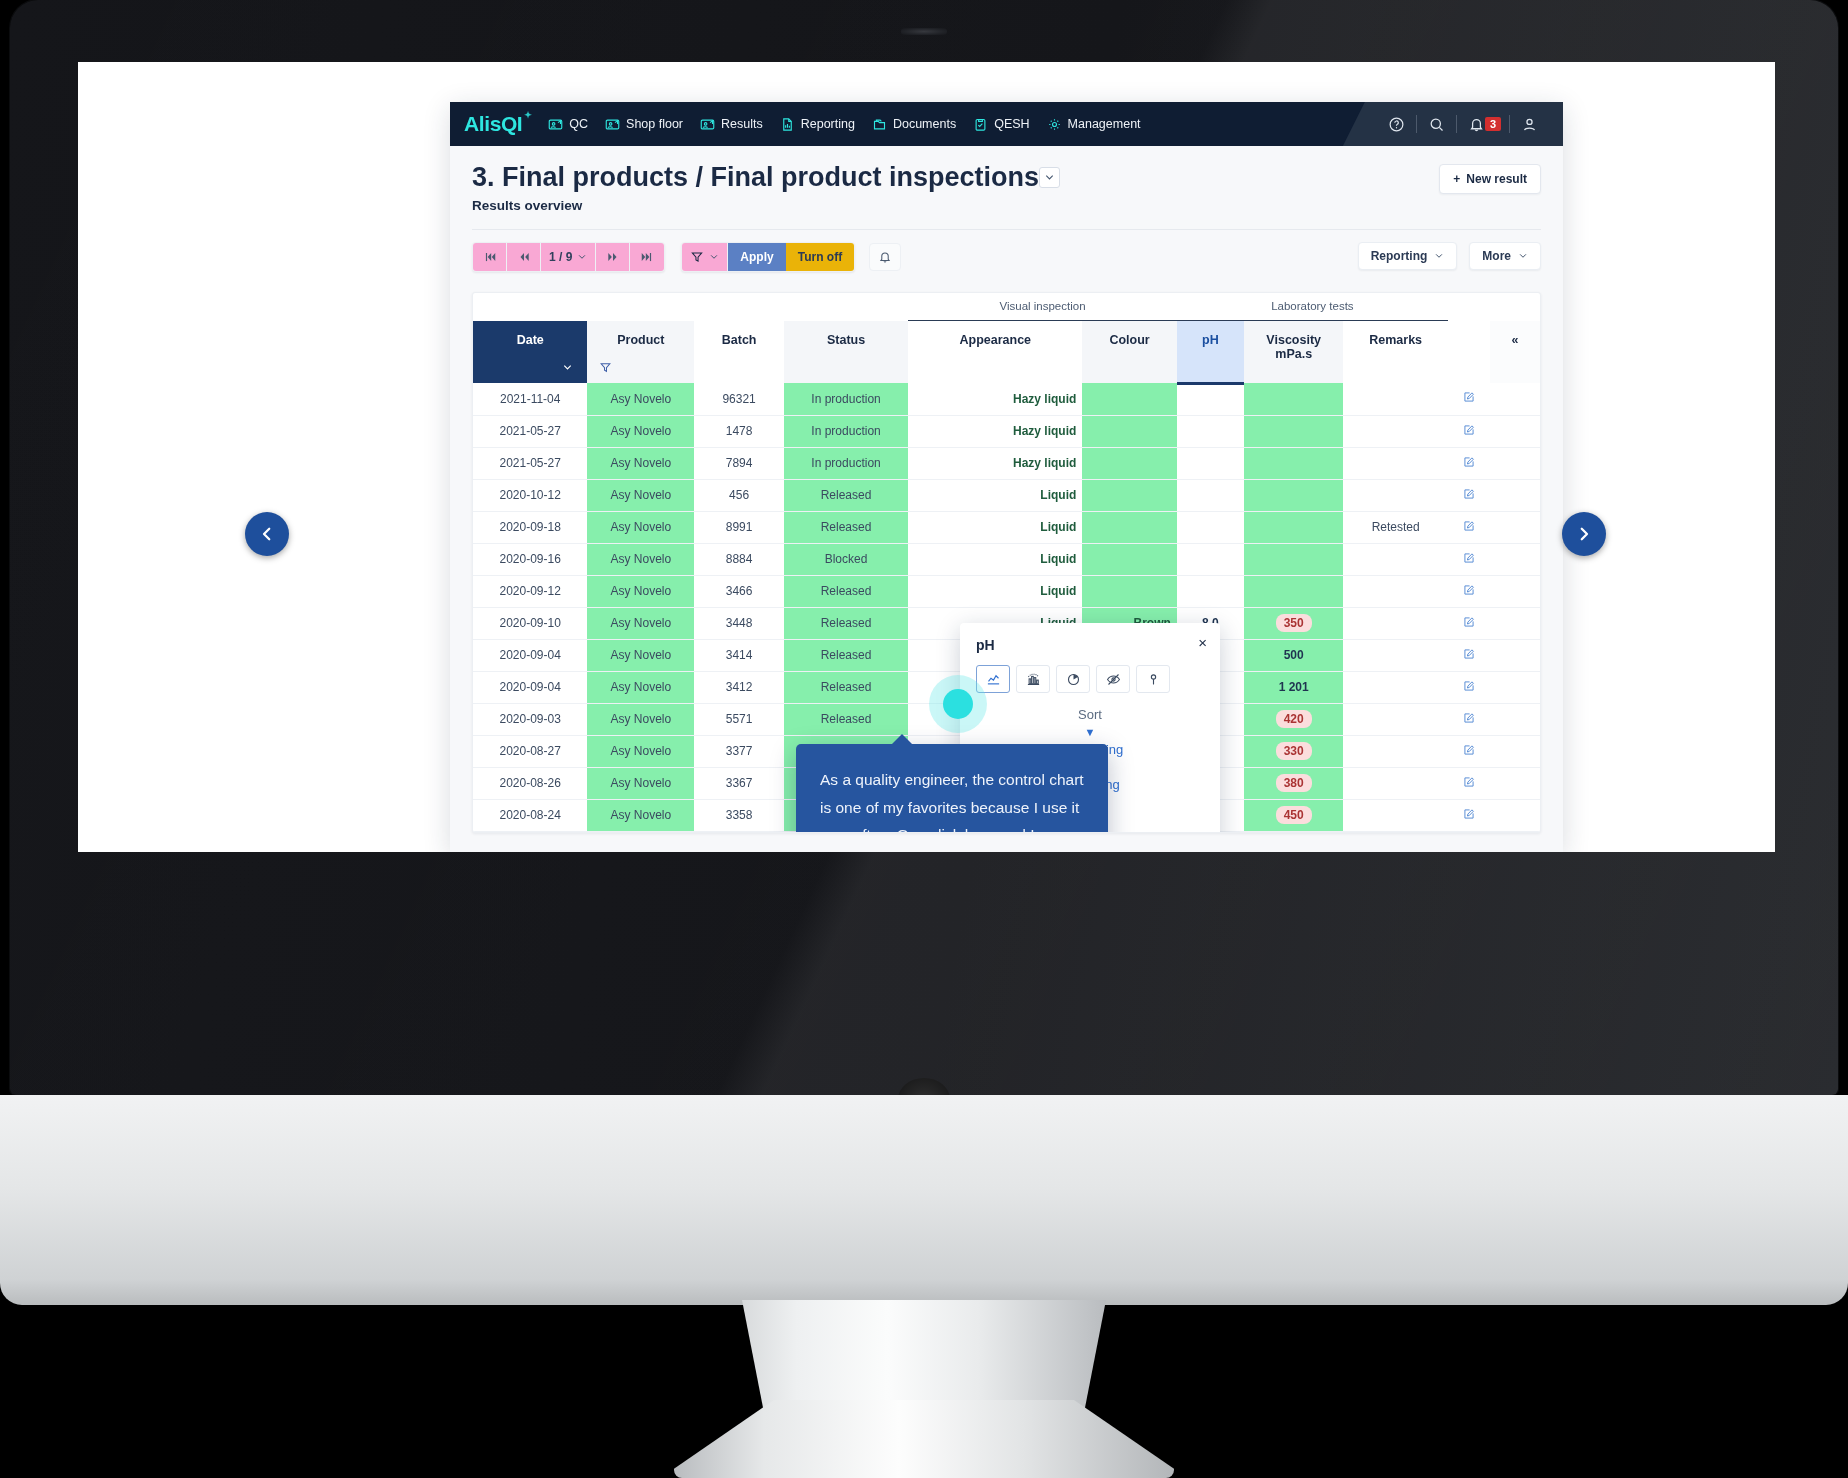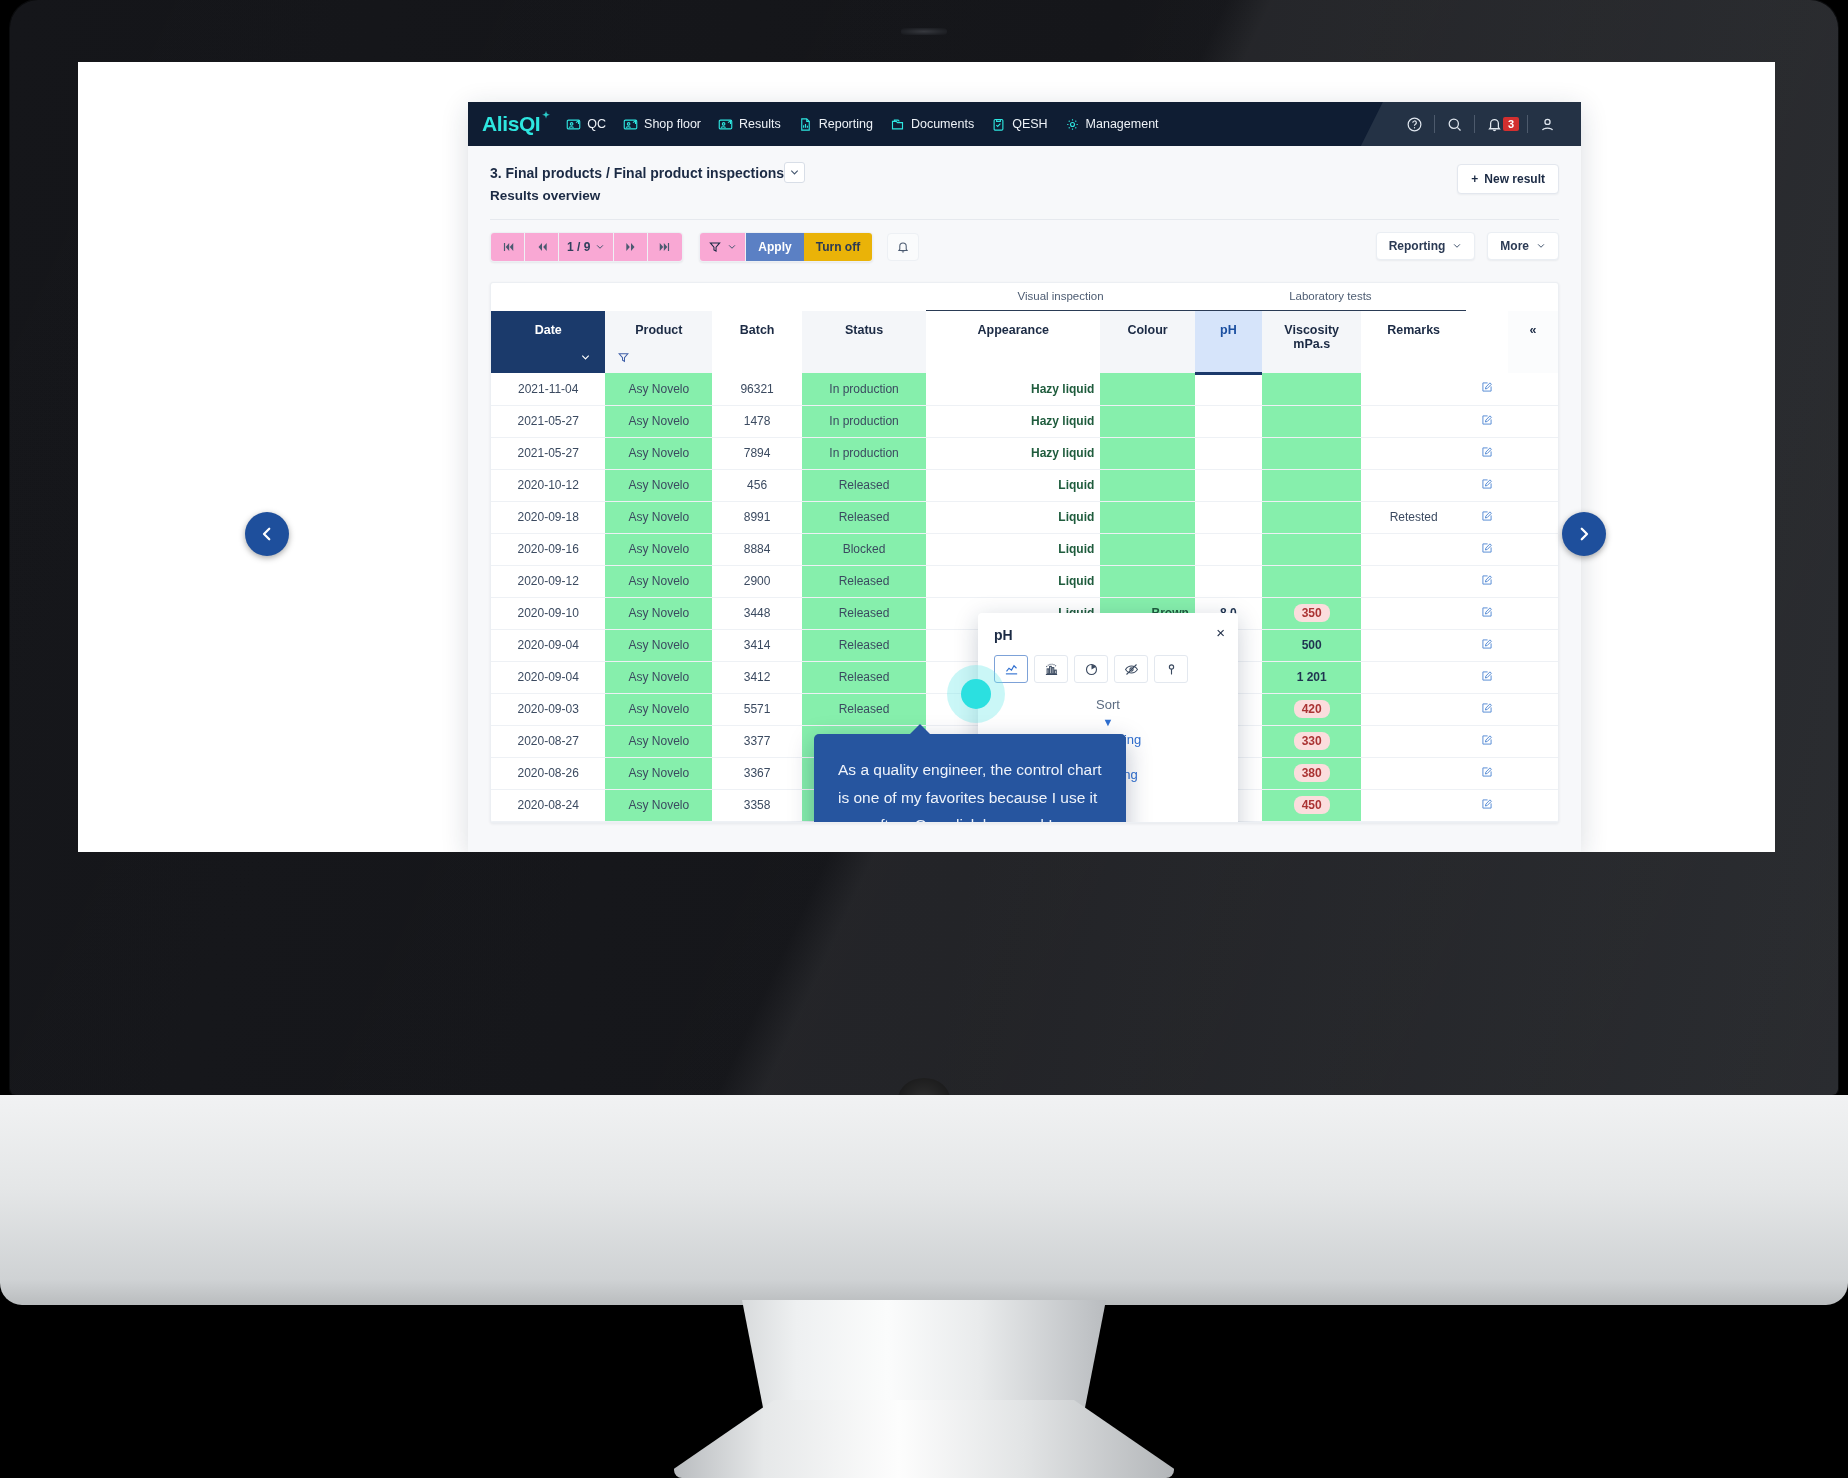"AlisQI" .app { left: 390px -> 372px }
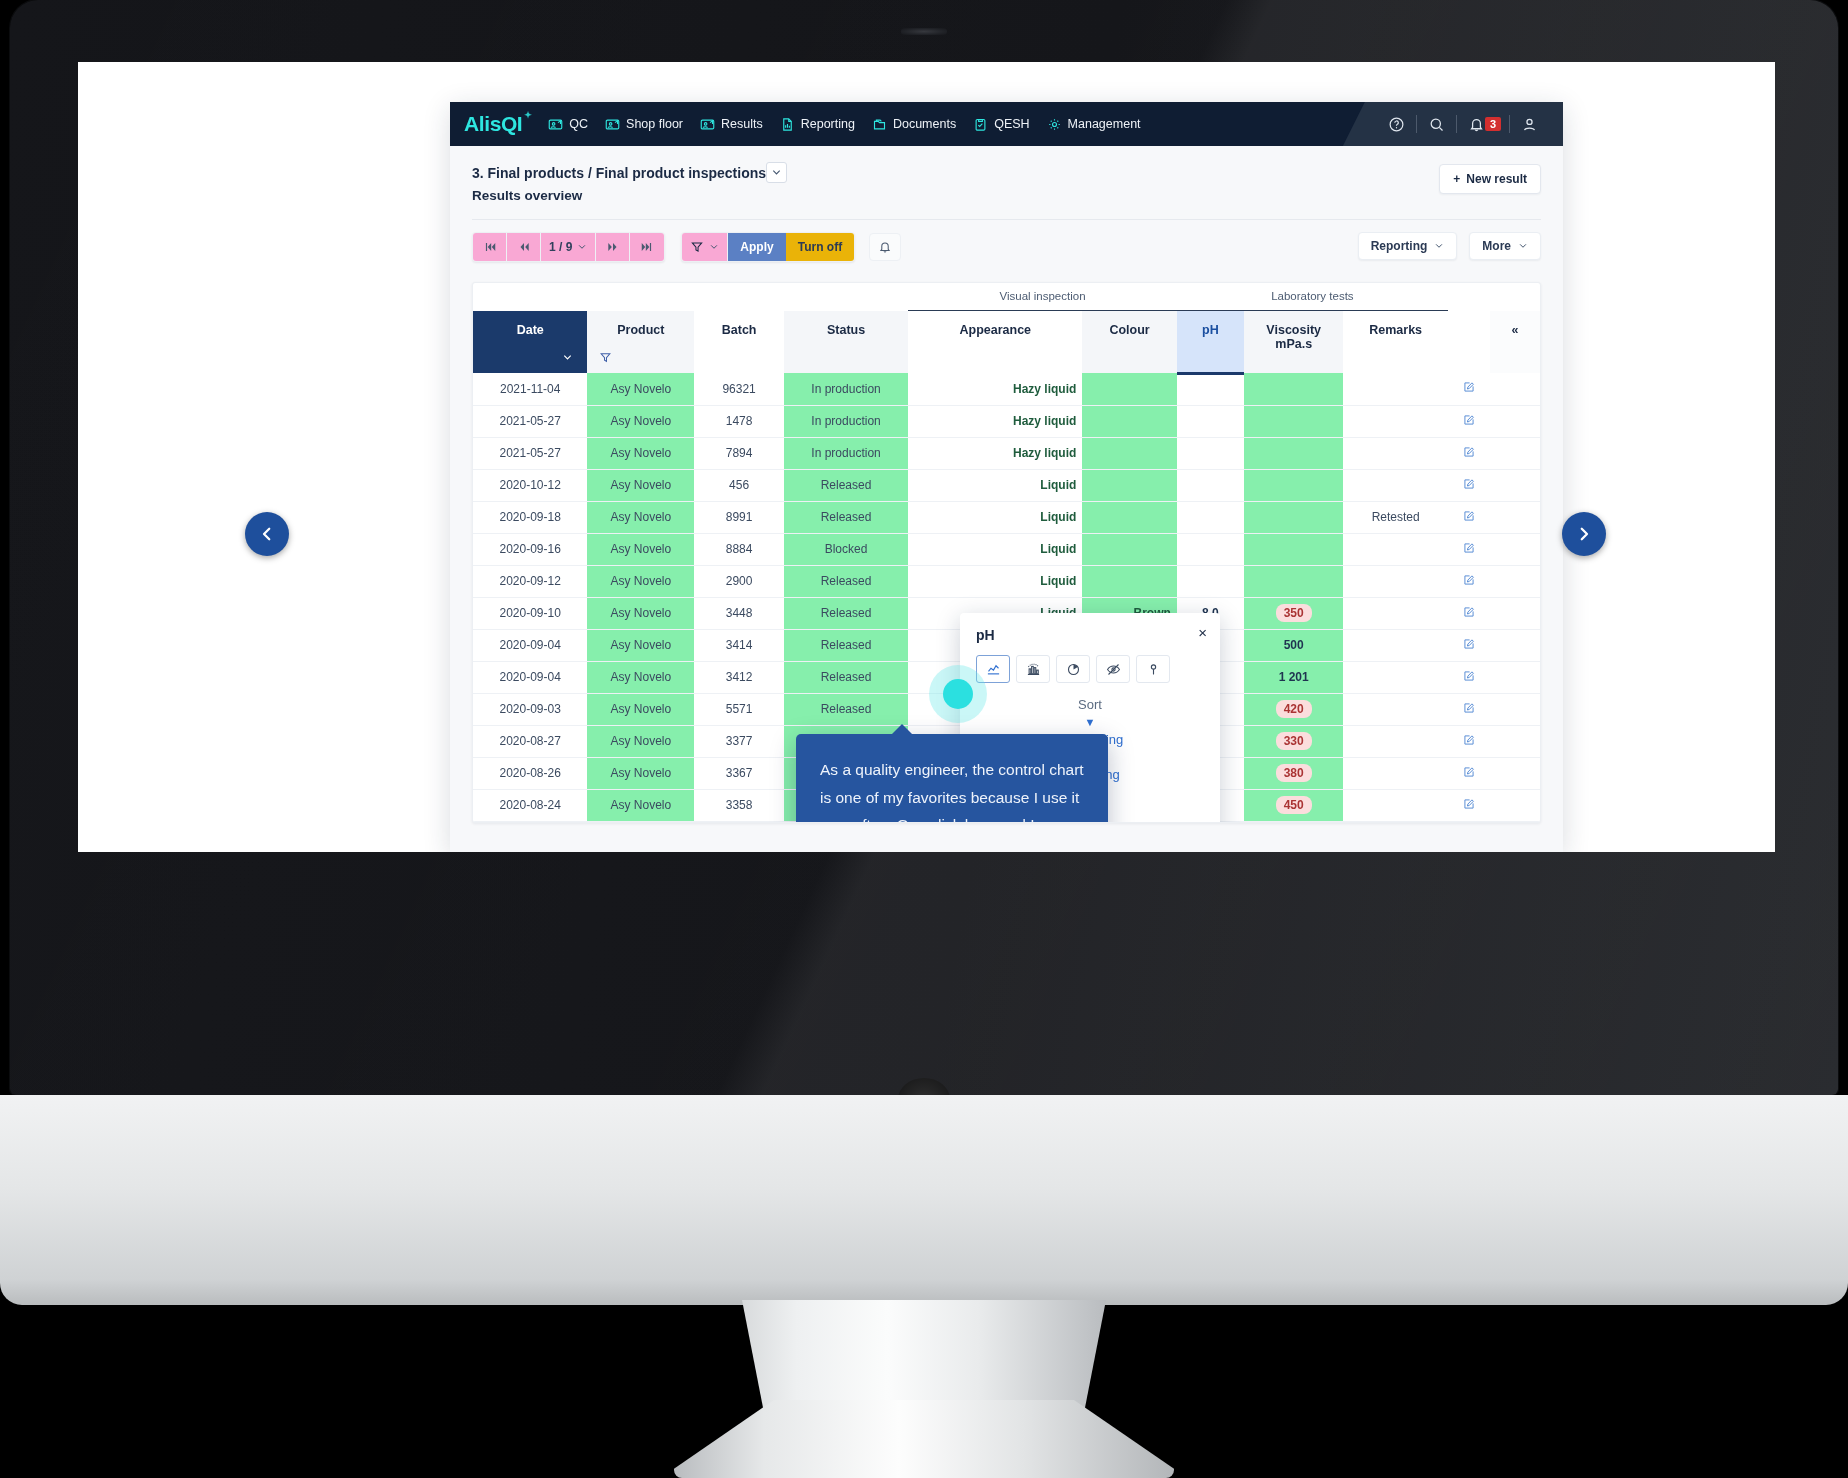"3. Final products / Final" .page-title { font-size: 14px -> 27px }
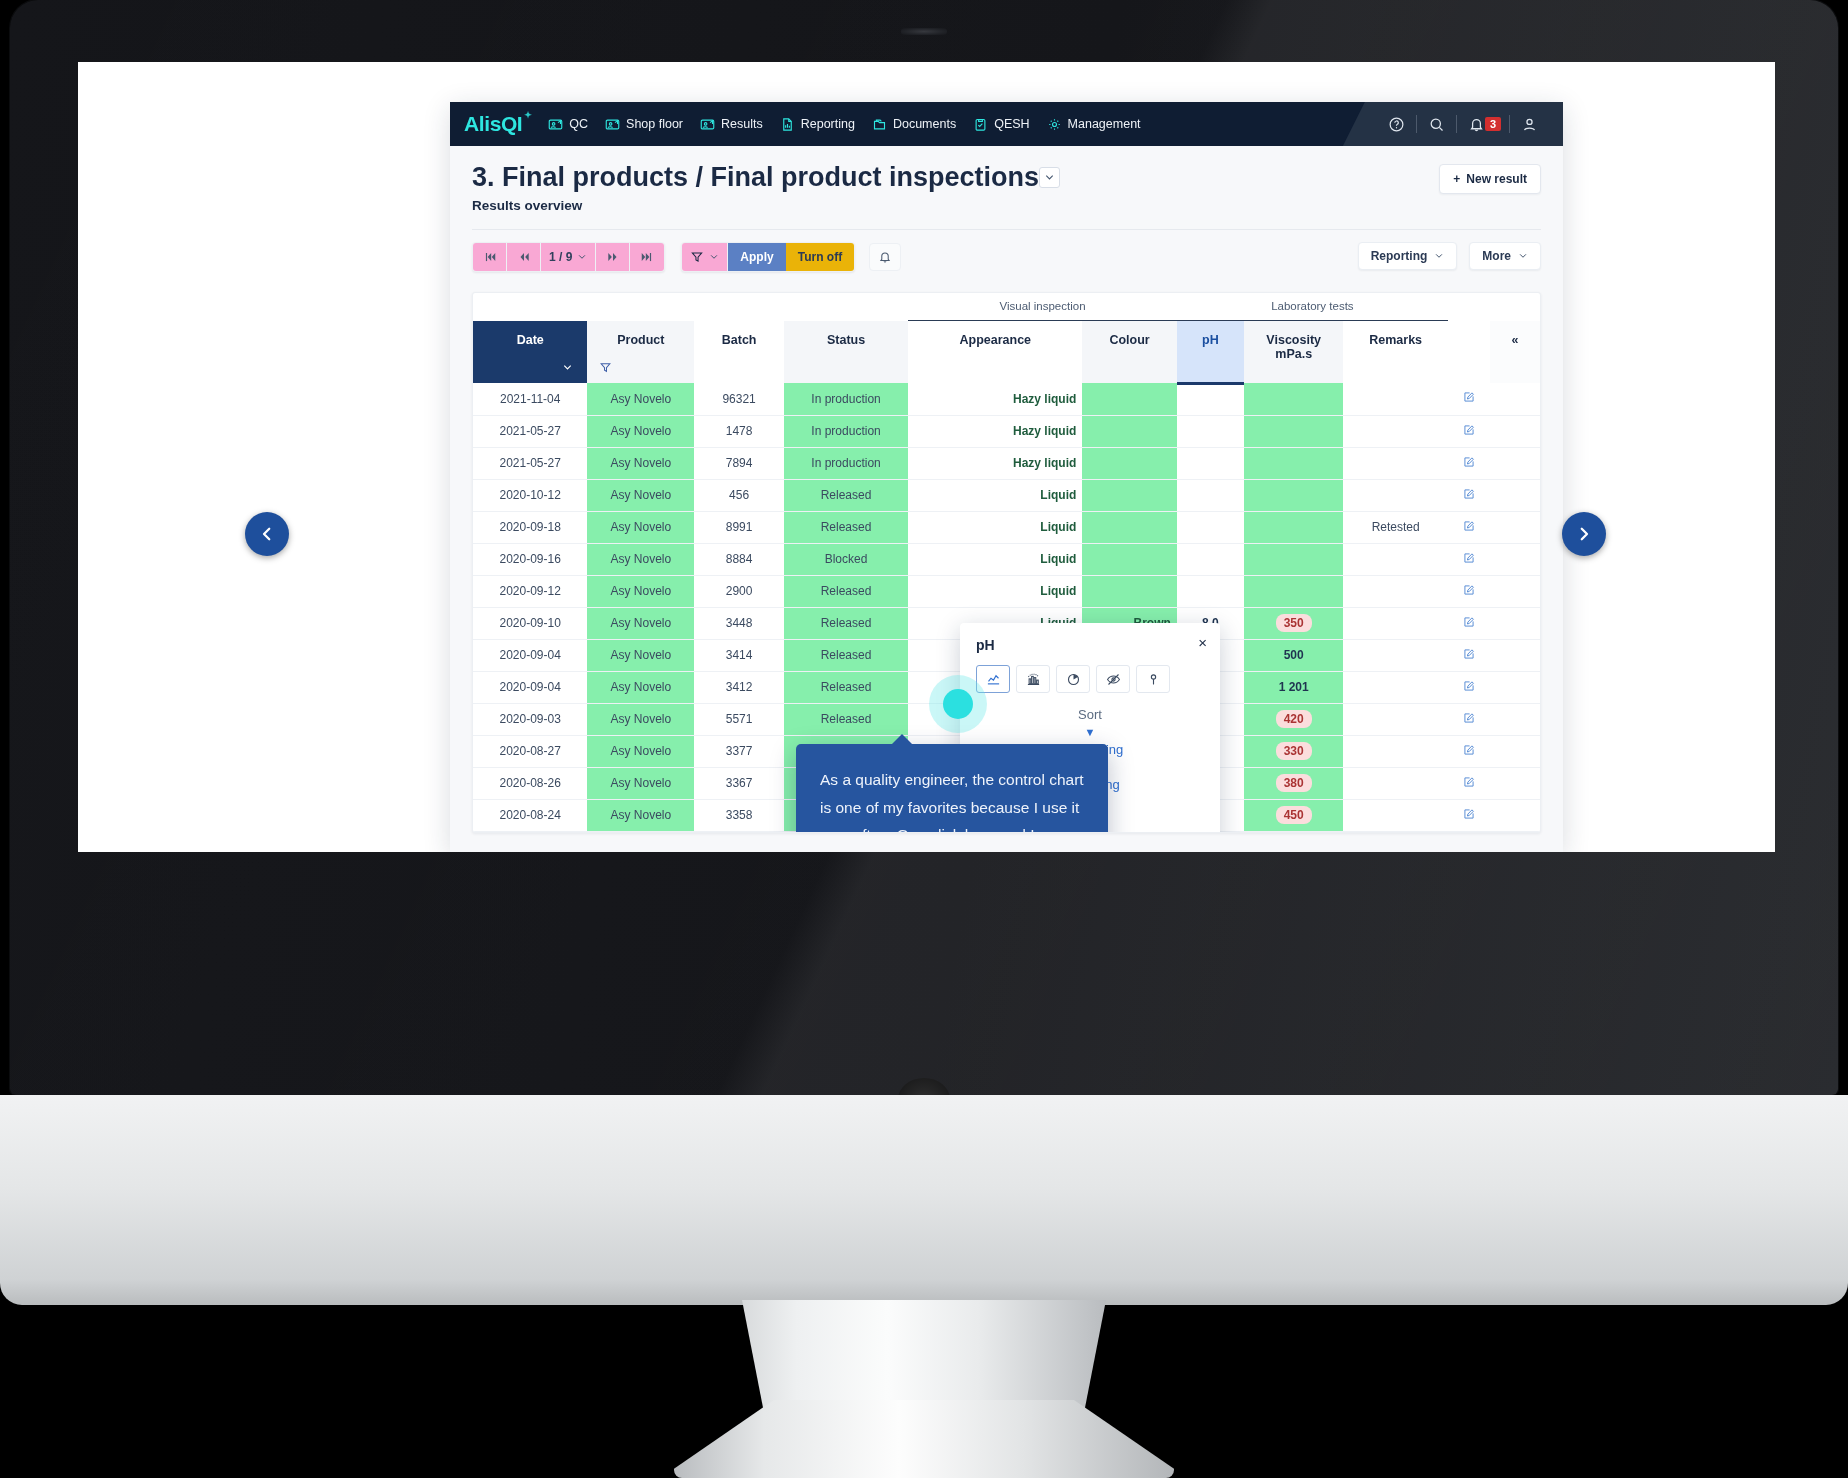"2900" td { text: 2900 -> 3466 }
